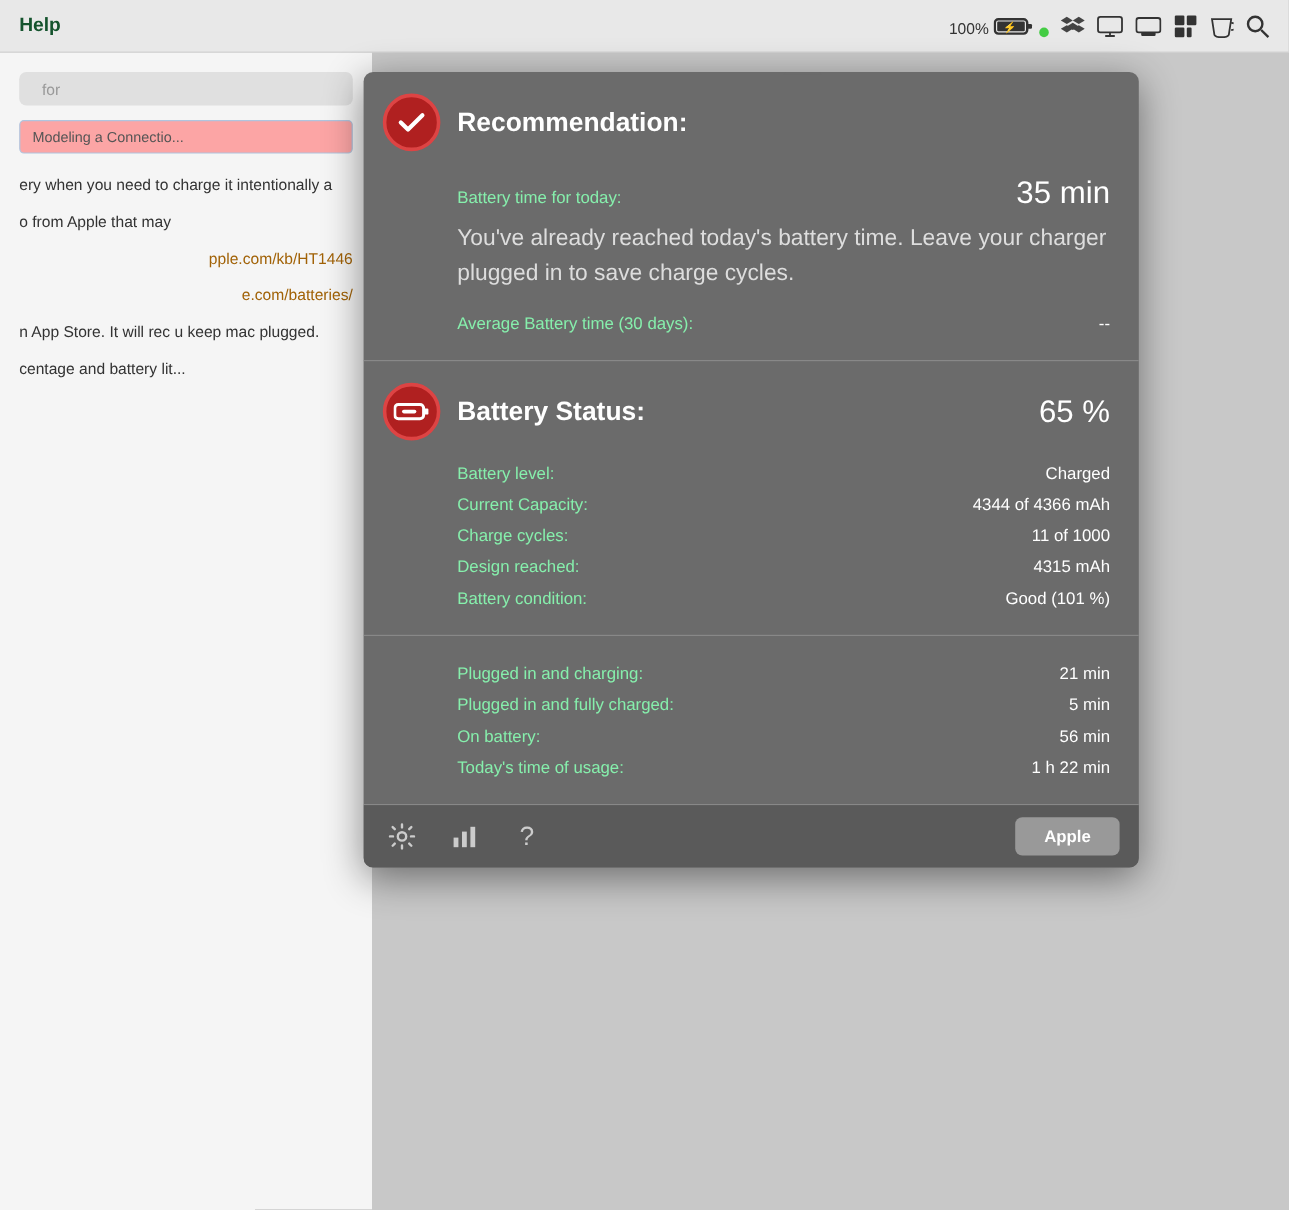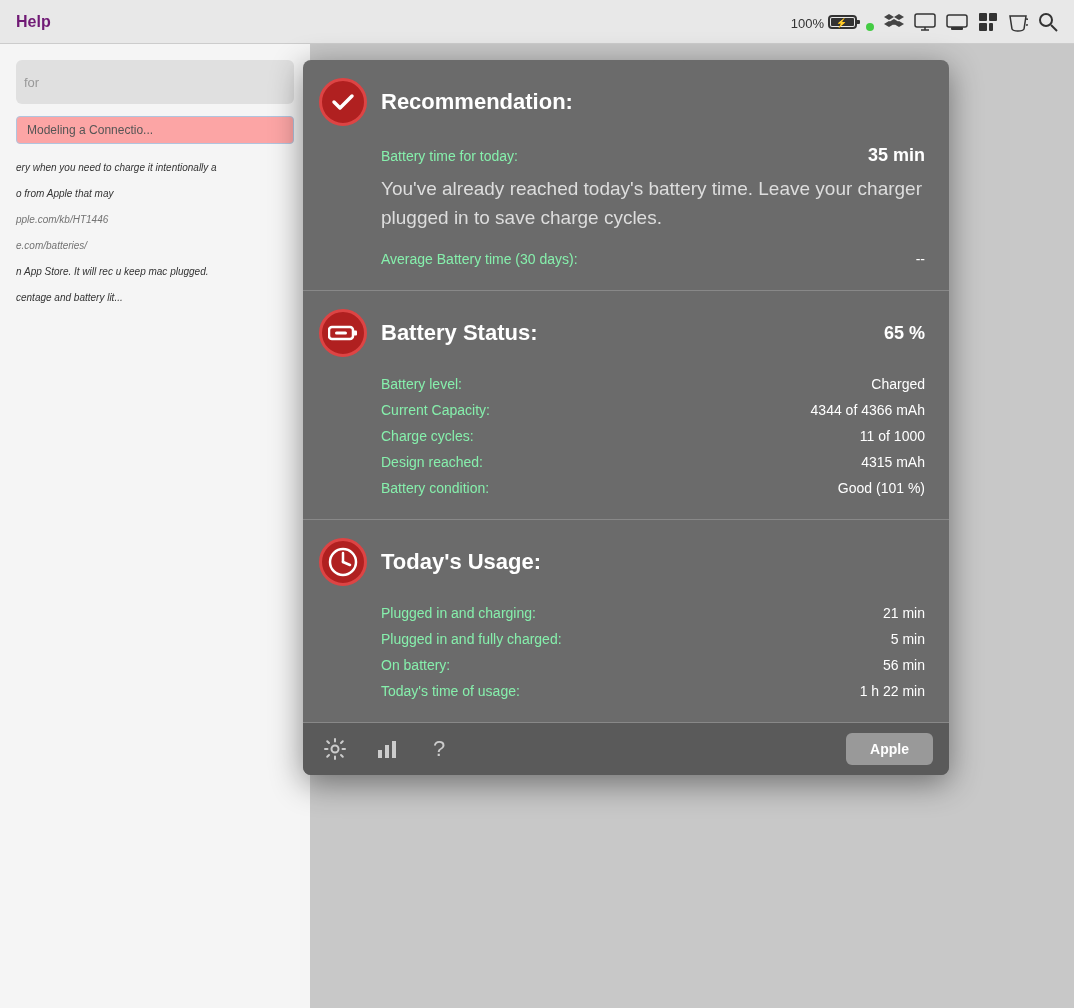"Help" .menubar-left { color: #701a75 -> #14532d }
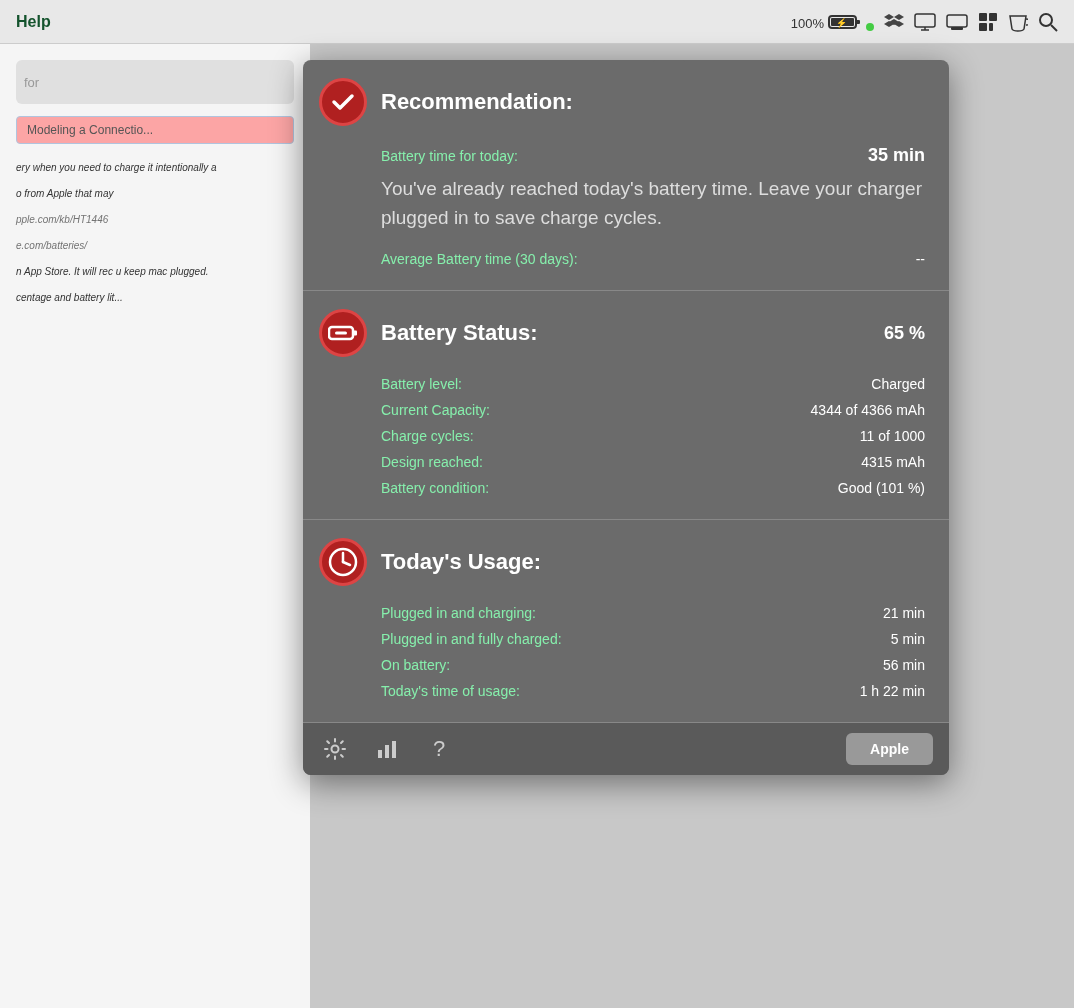"for" .bg-search-bar { height: 44px -> 28px; padding: 0 8px -> 0 19px }
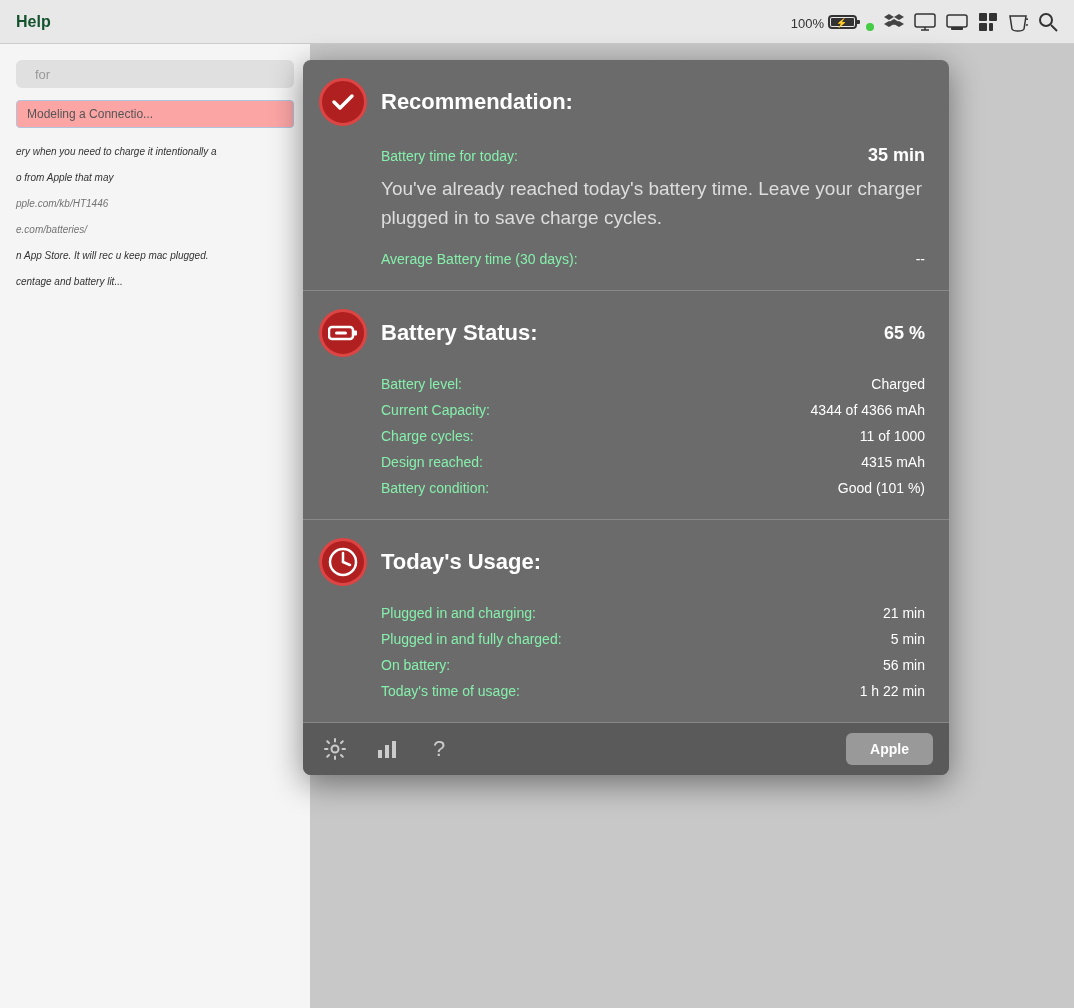"ery when you need to" .bg-text { font-size: 10px -> 13px; font-style: italic -> none }
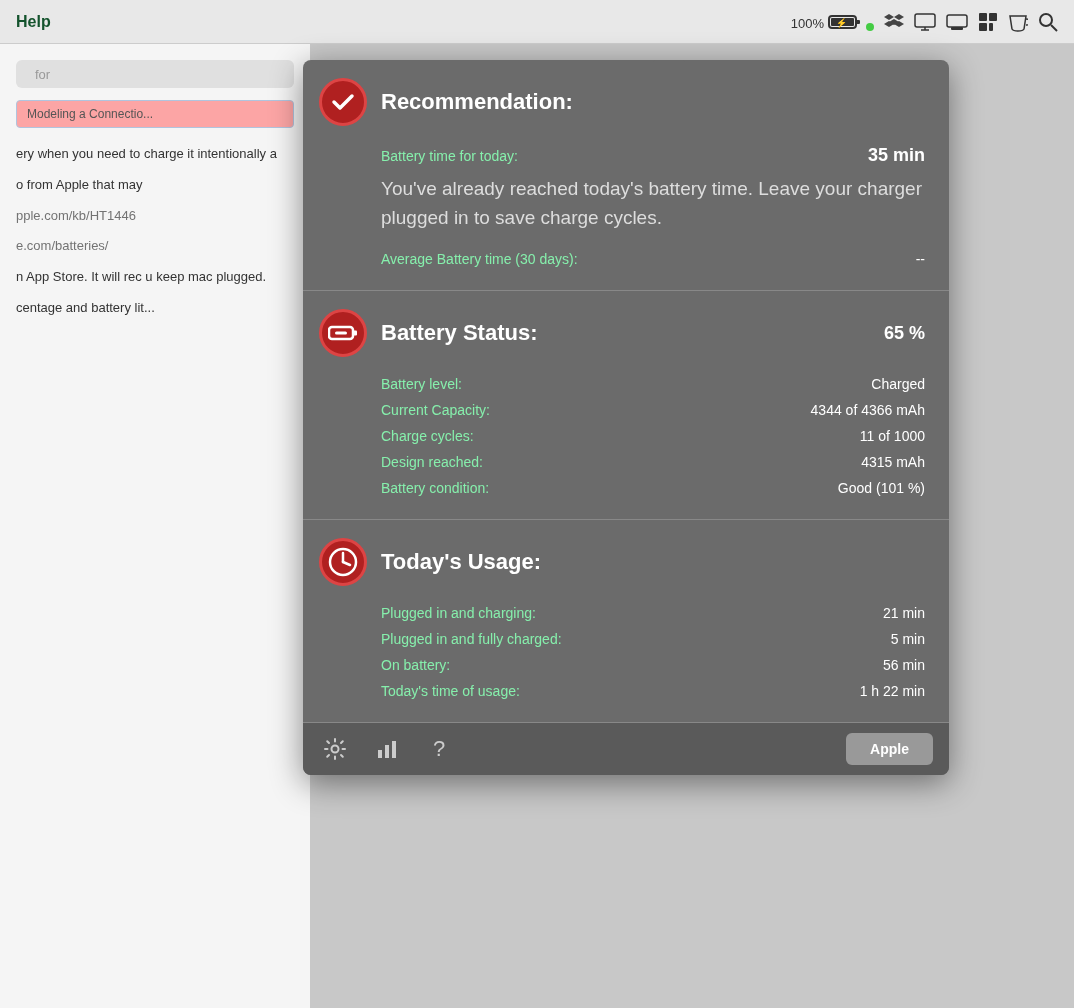"35 min" .row-value.large { font-size: 18px -> 26px; font-weight: 700 -> 400 }
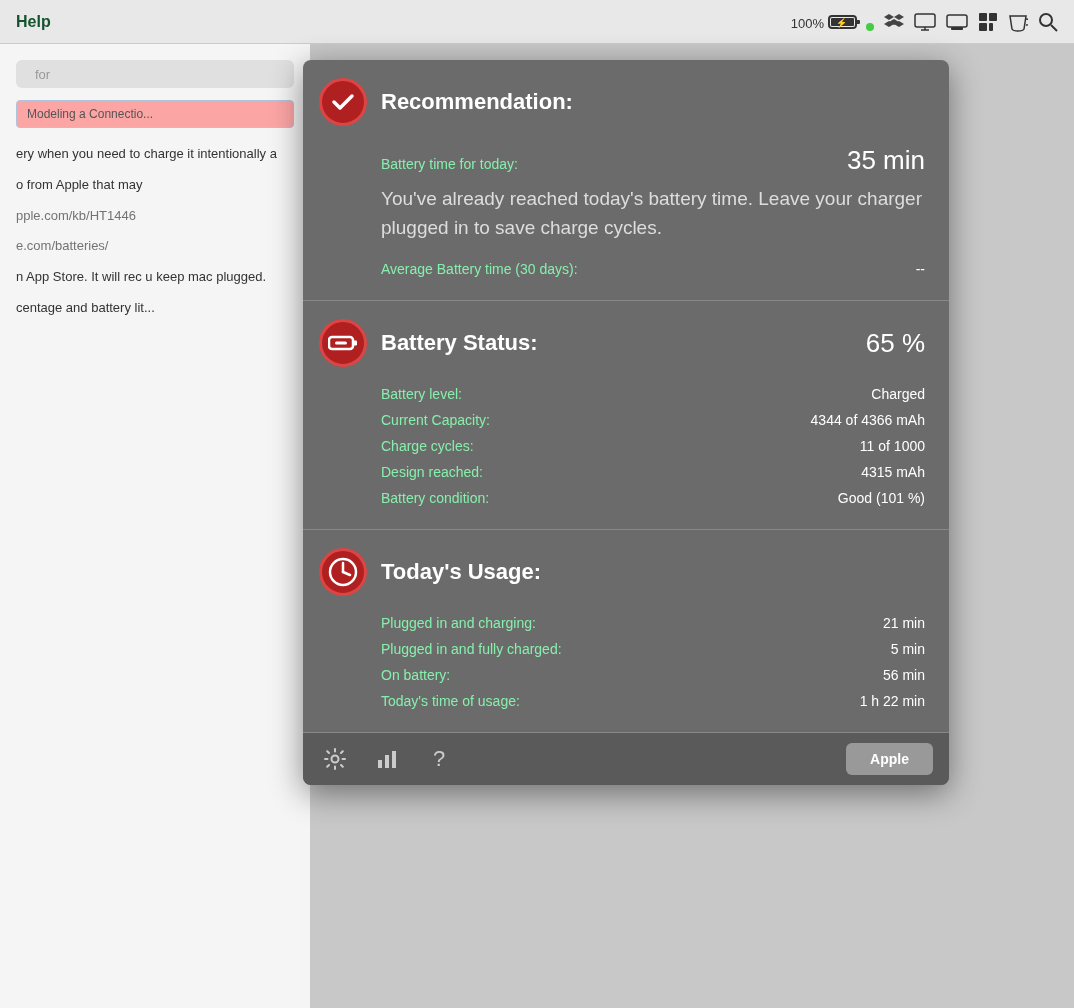"pple.com/kb/HT1446" .bg-link { color: #737373 -> #a16207; text-align: none -> right }
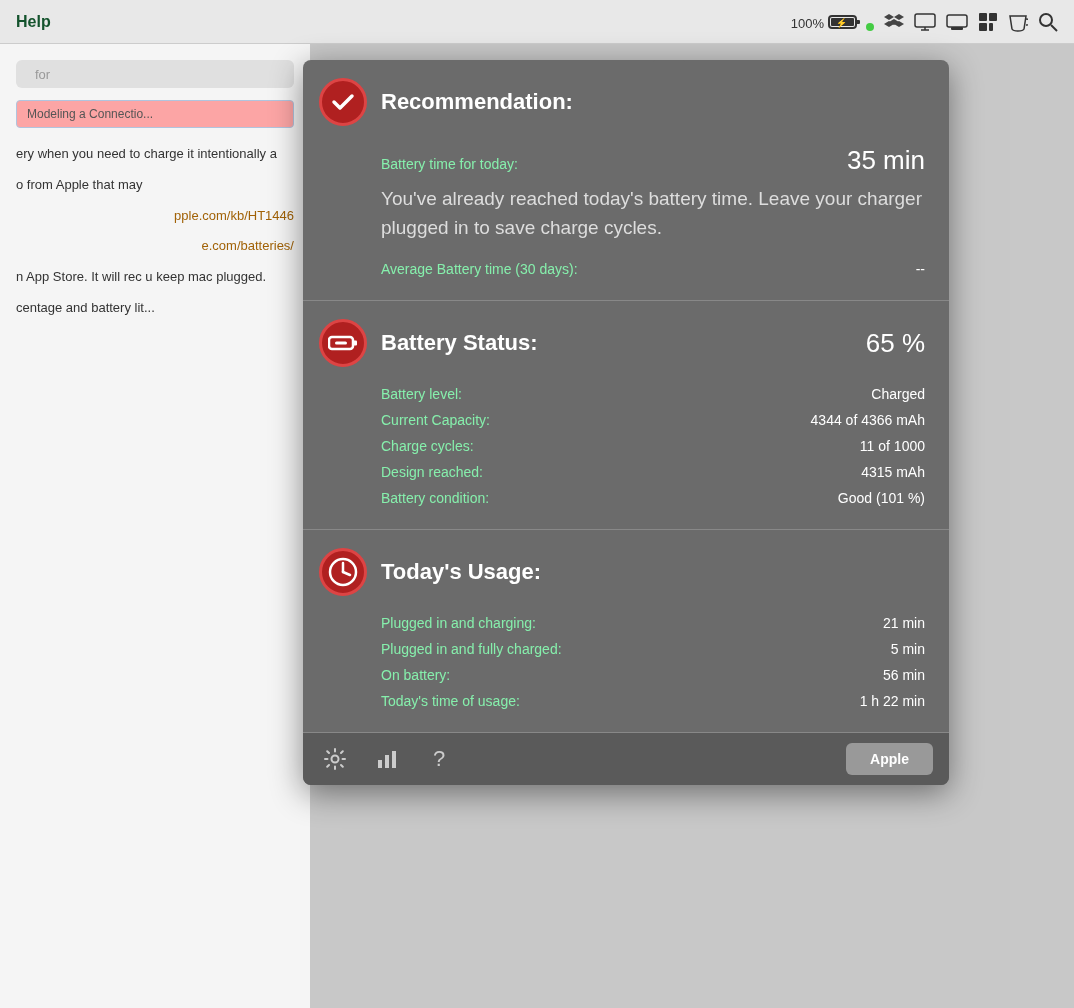"Today's Usage:" div.section-header { html: <div> <div> <svg> <circle></circle> <line></line> <line></line> </svg> </div> <span>Today's Usage:</span> </div> -> none }
